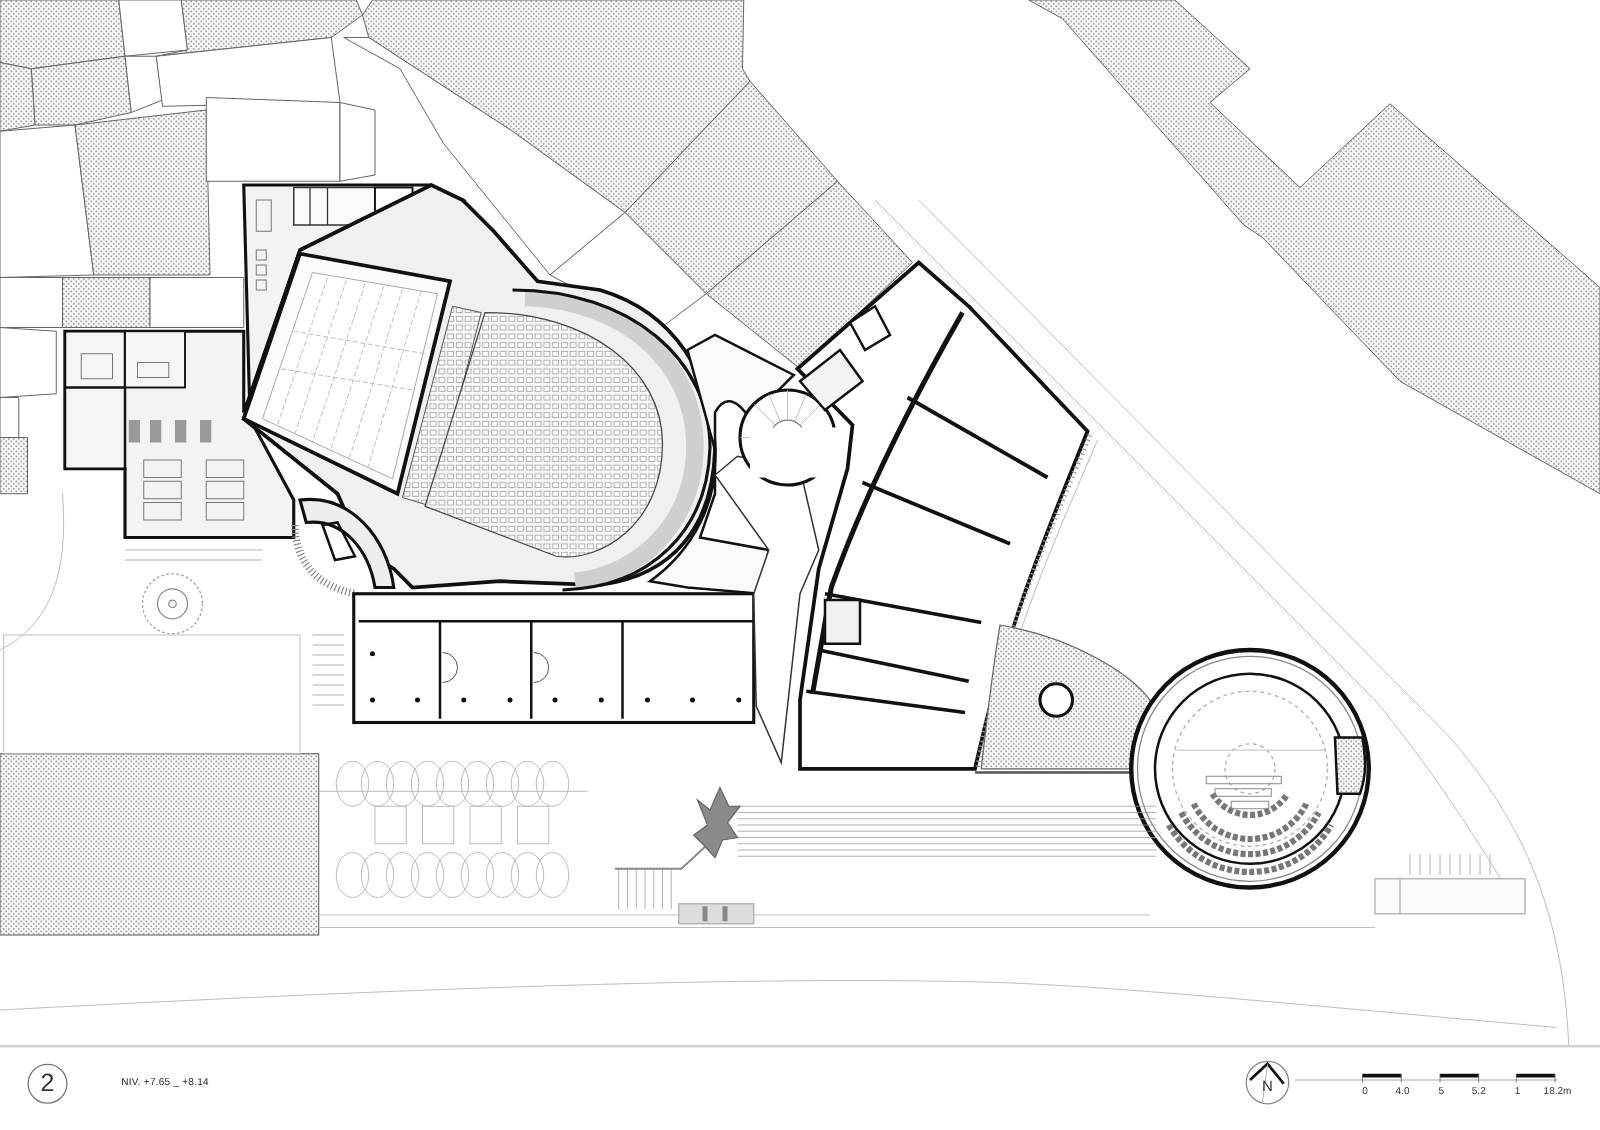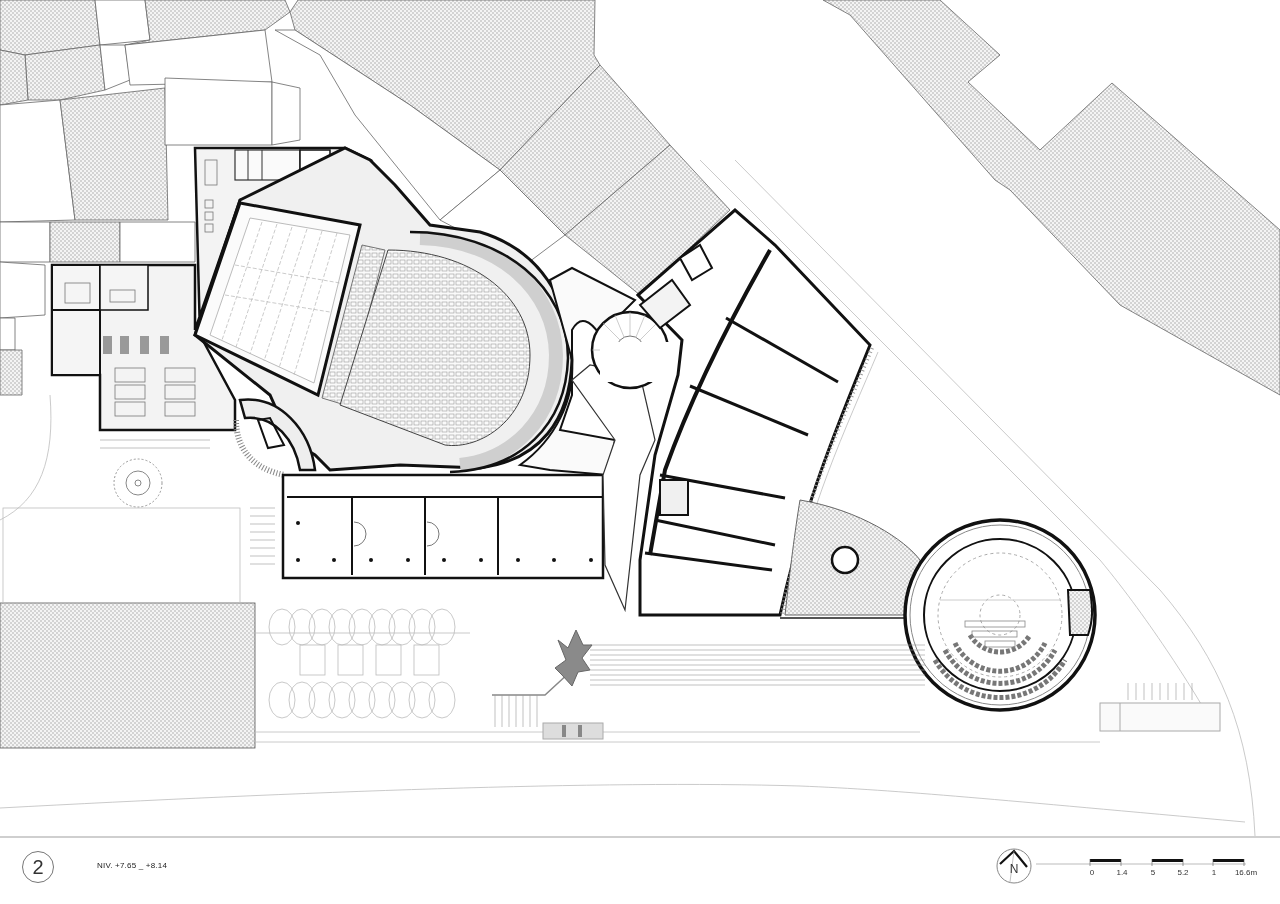"1.4" span.scale-label { text: 1.4 -> 4.0 }
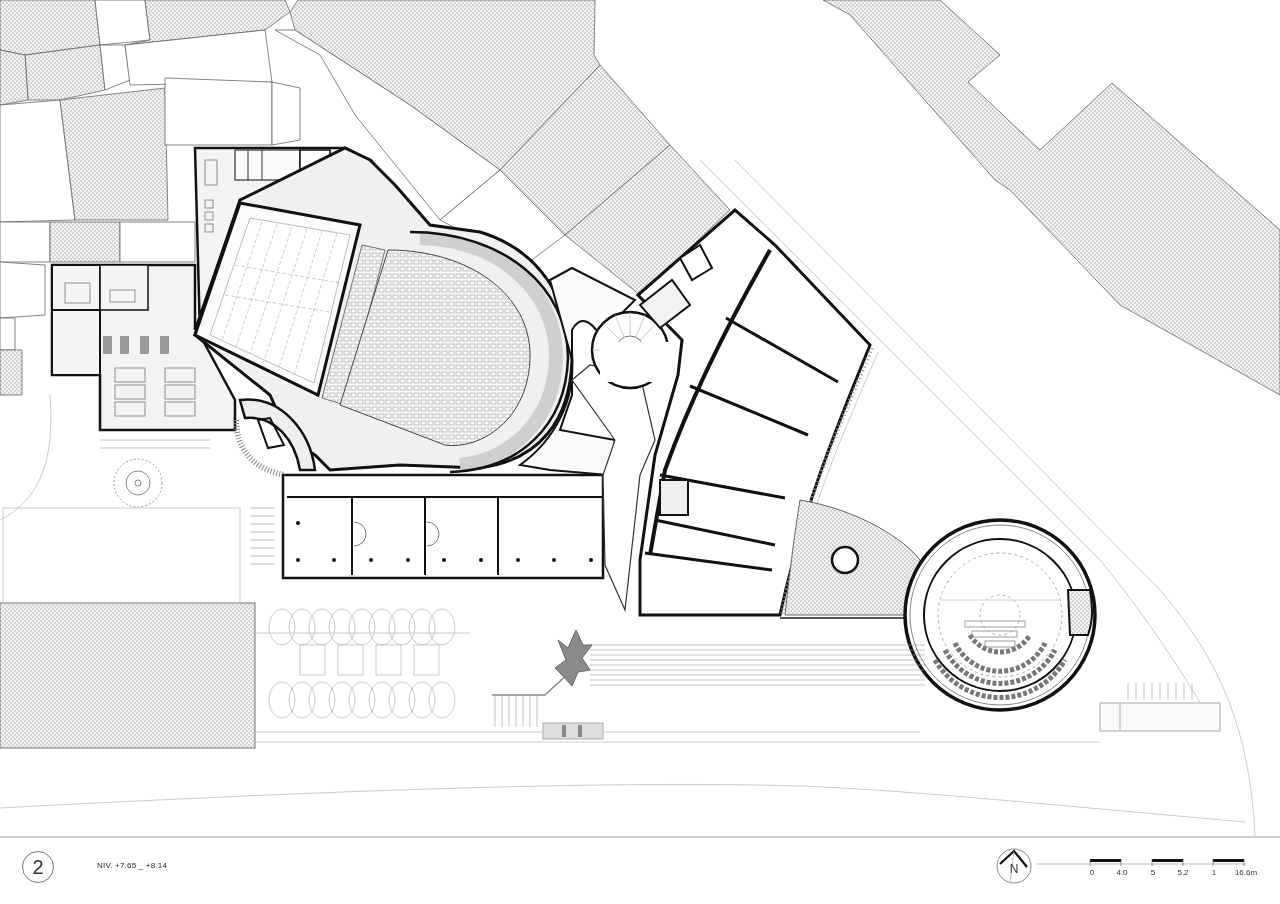"16.6m" span.scale-label { text: 16.6m -> 18.2m }
